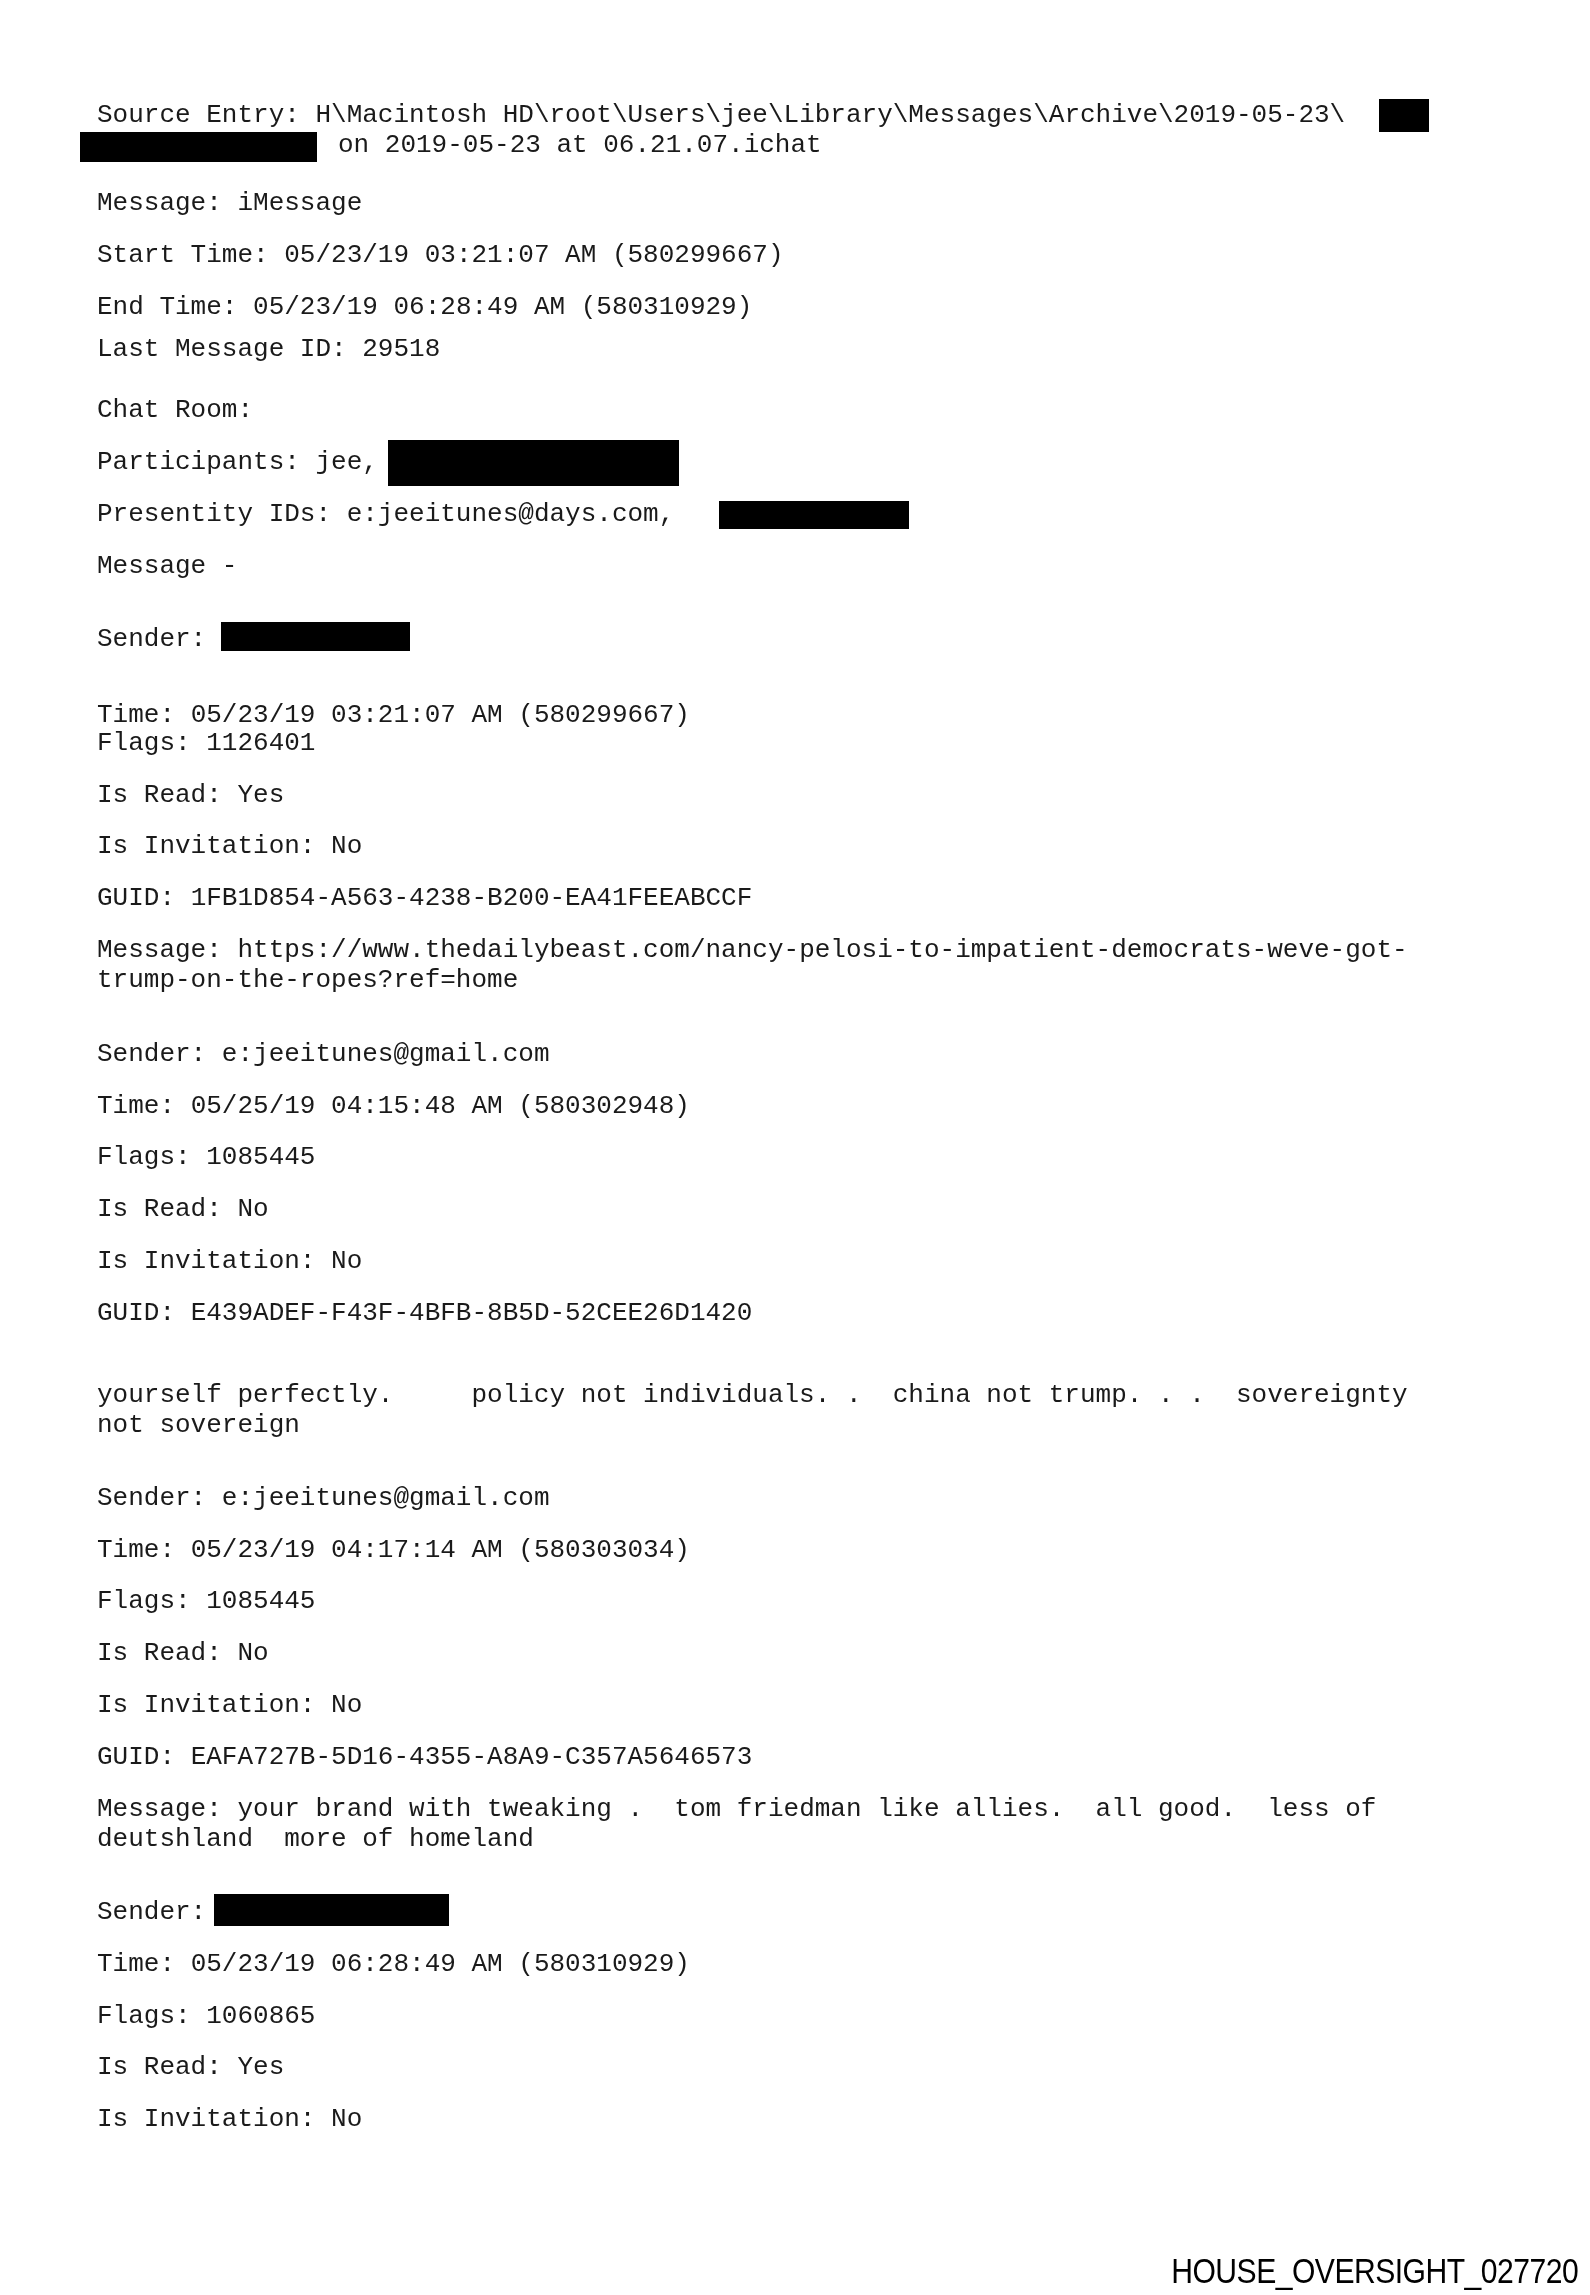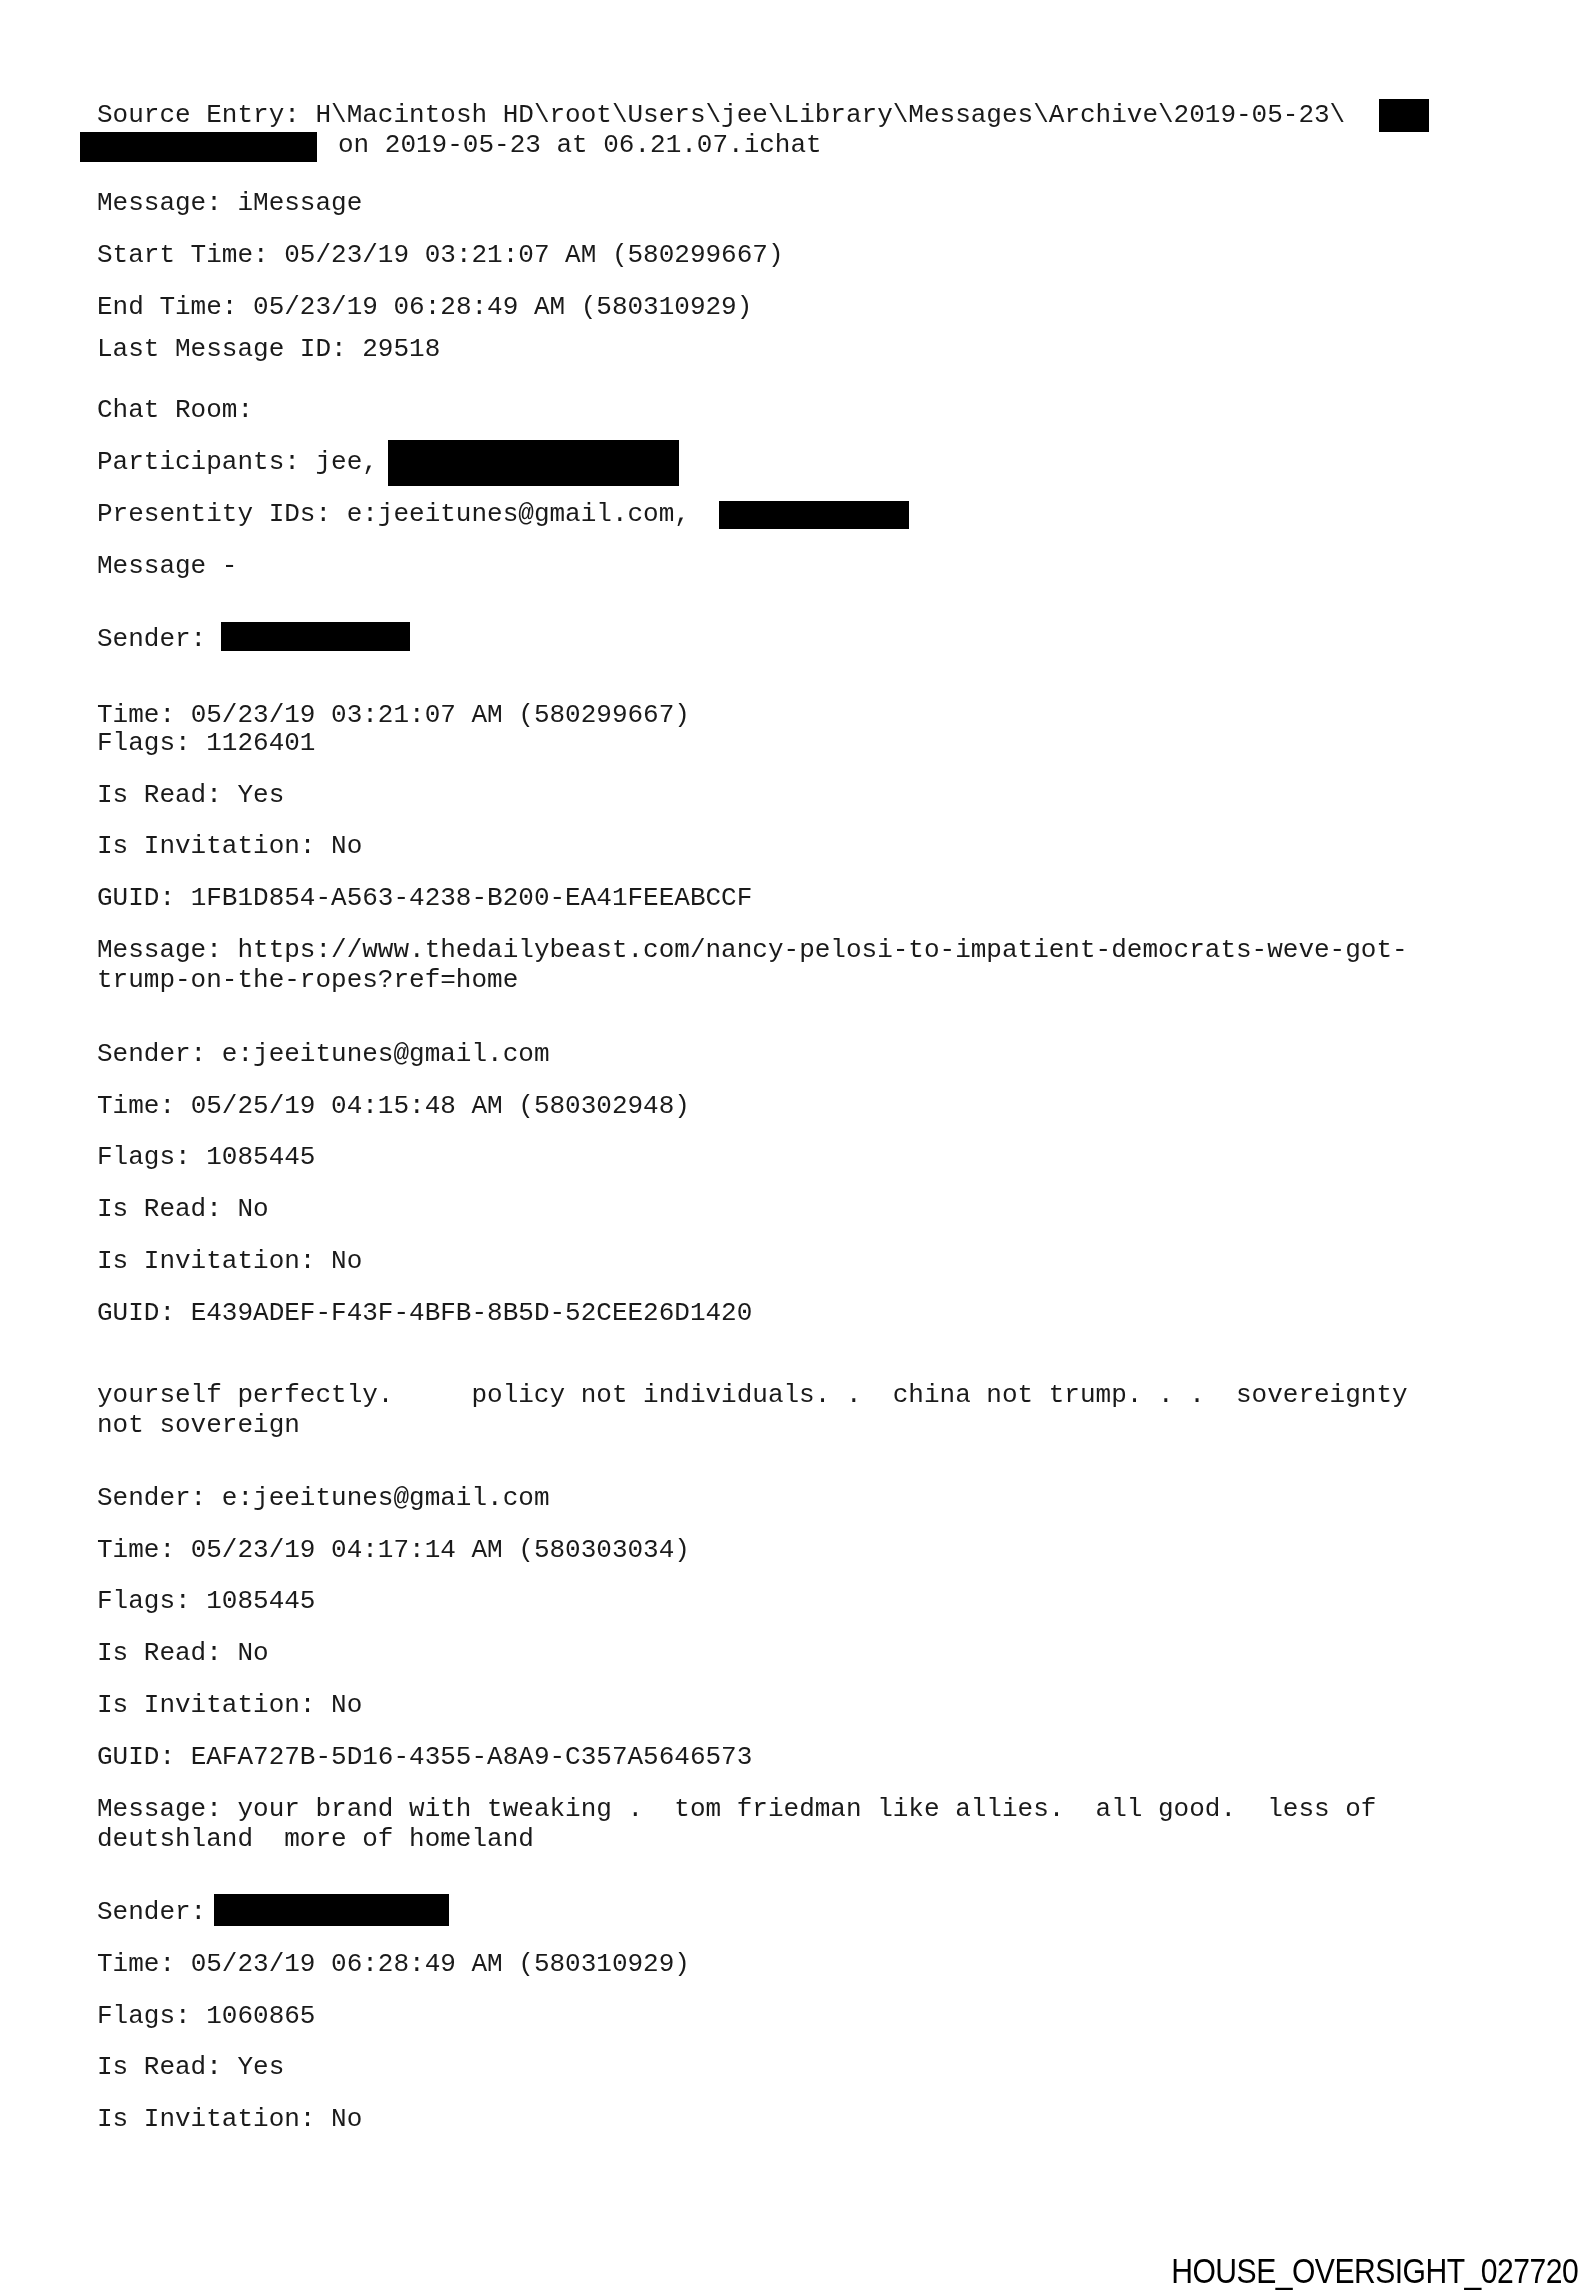"e:jeeitunes@gmail.com," span { text: e:jeeitunes@gmail.com -> e:jeeitunes@days.com }
